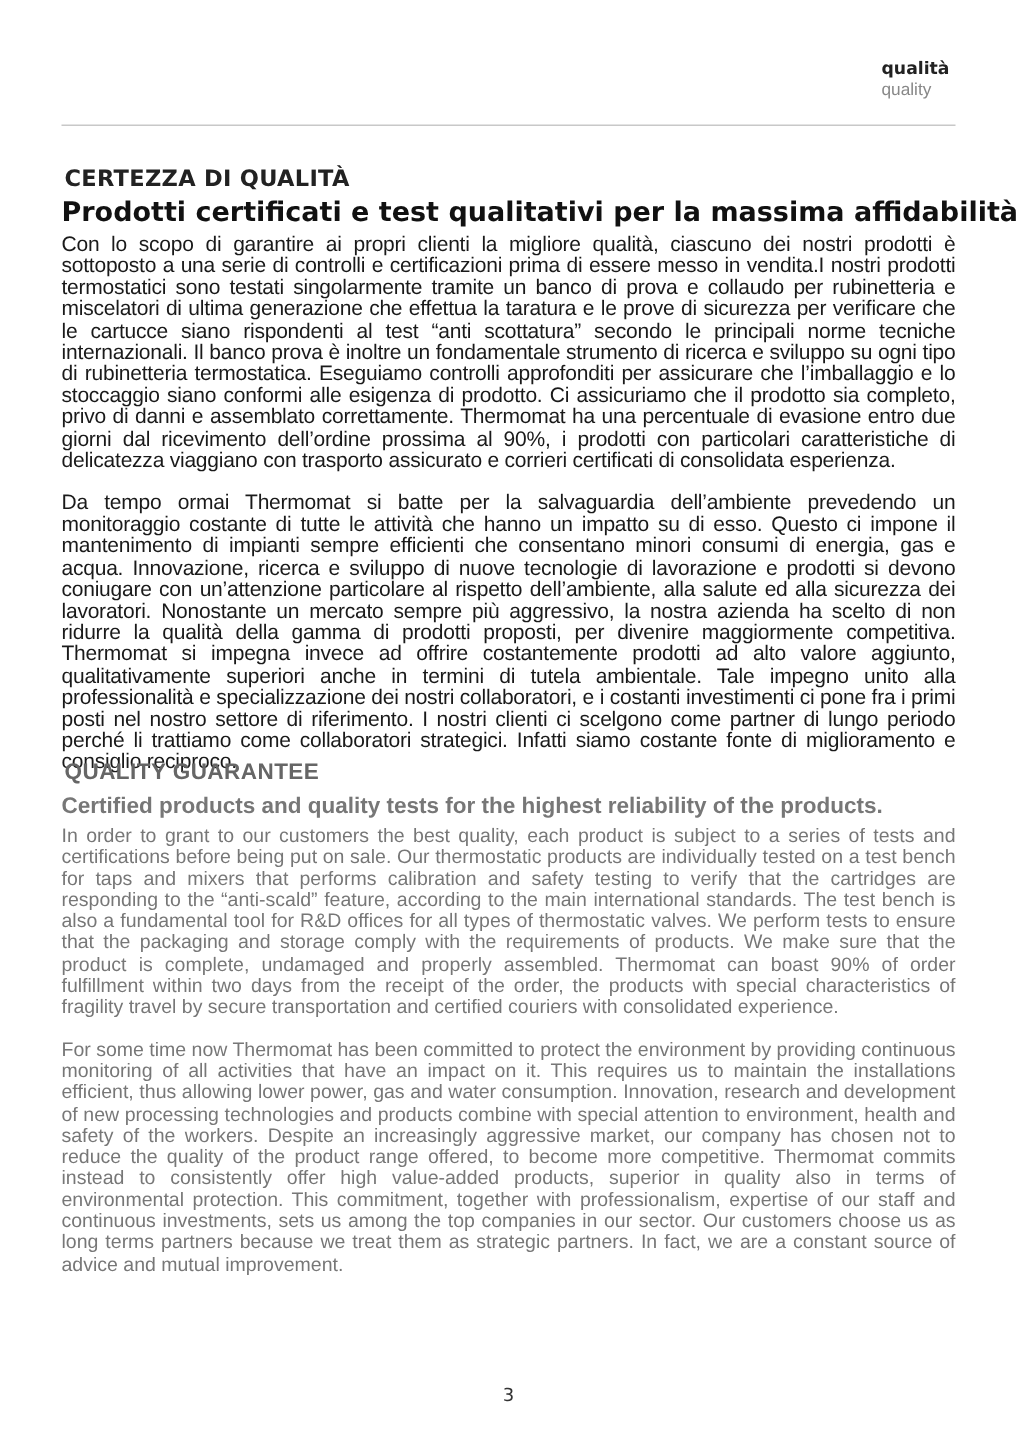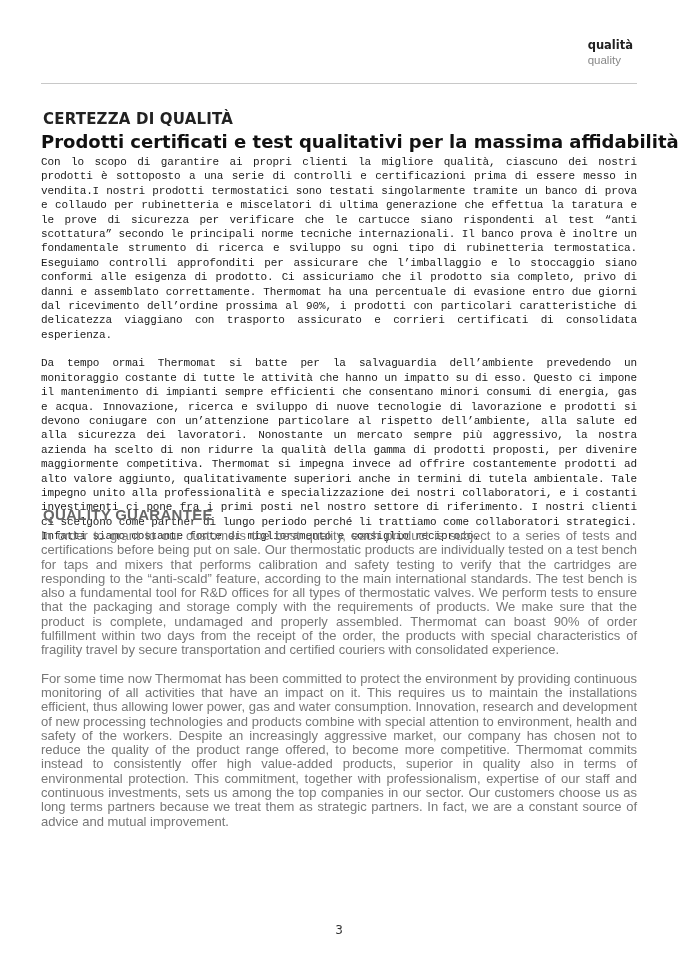"Con lo scopo di garantire" .para-it { font-family: Liberation Mono, monospace -> Liberation Sans, sans-serif; font-size: 11px -> 14px }
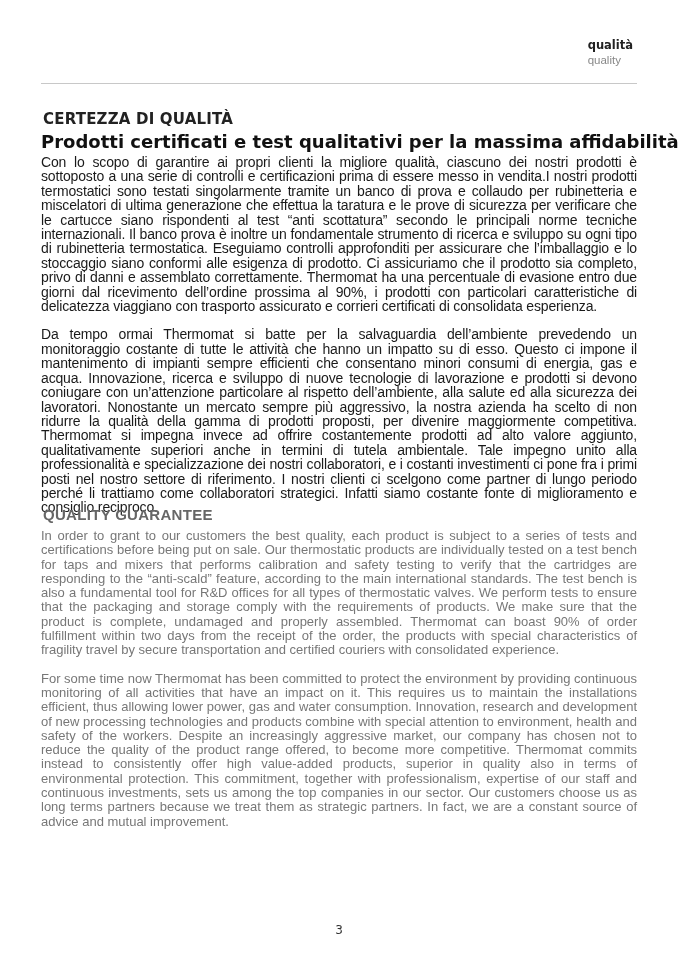"Certified products and quality tests" h2.subtitle-en { html: none -> <h2>Certified products and quality tests for the highest reliability of the products.</h2> }
